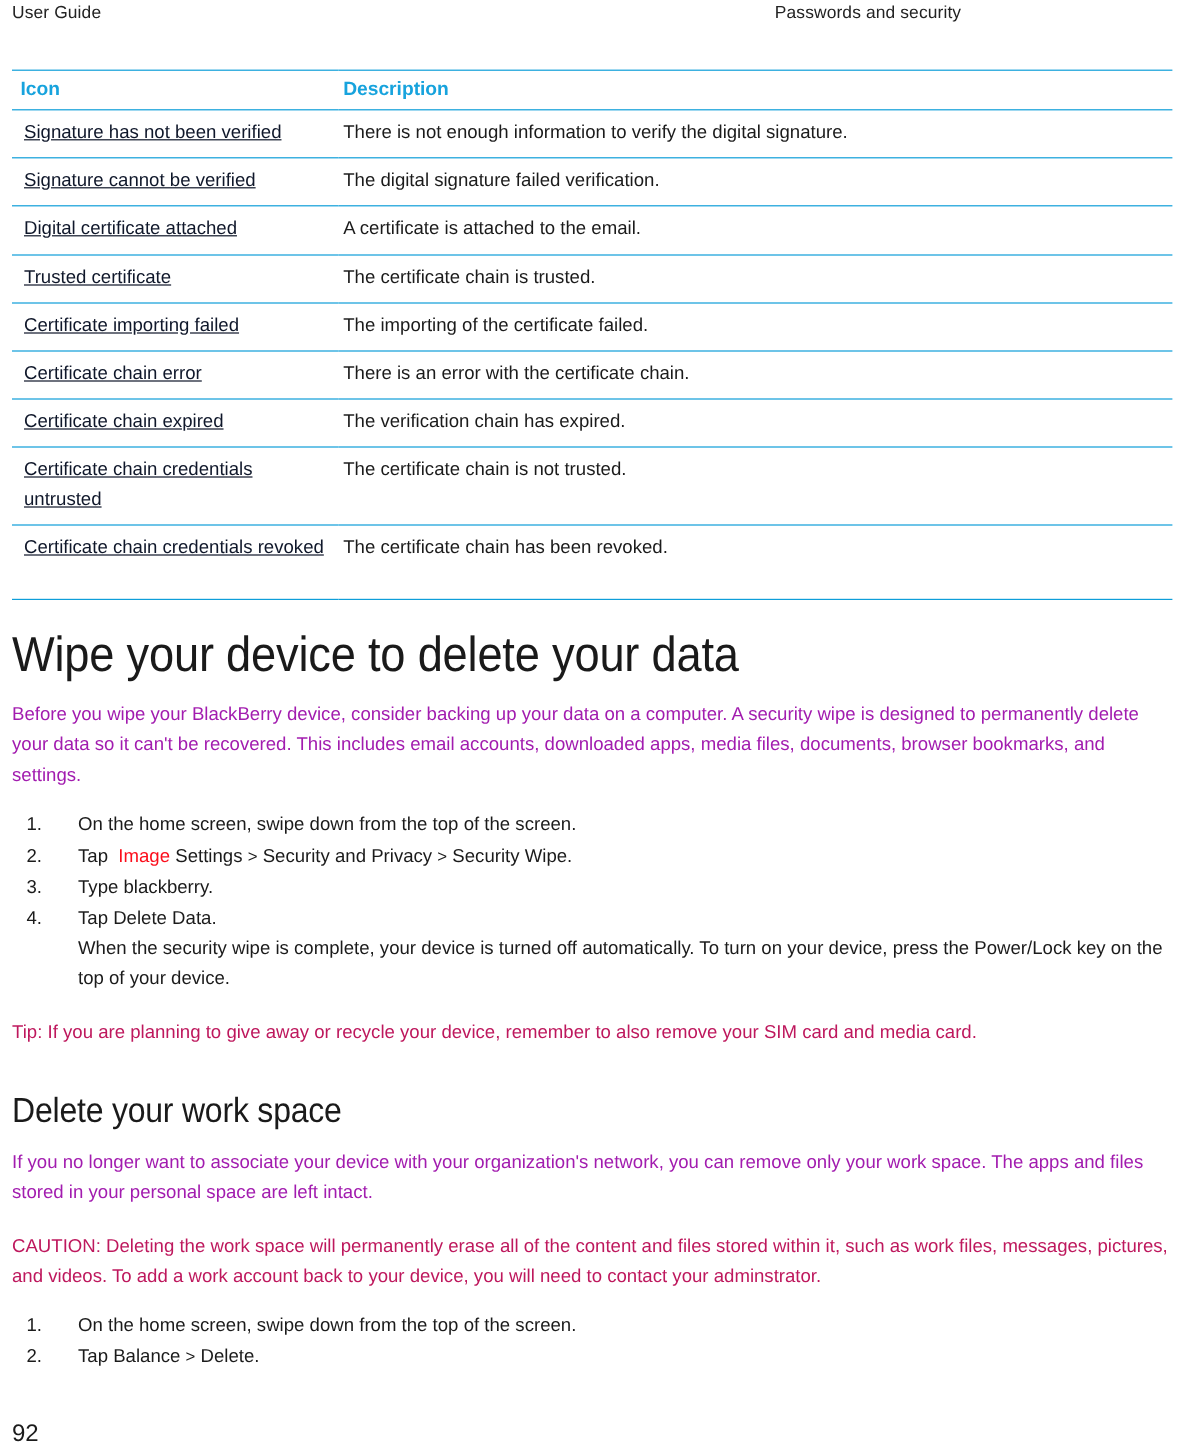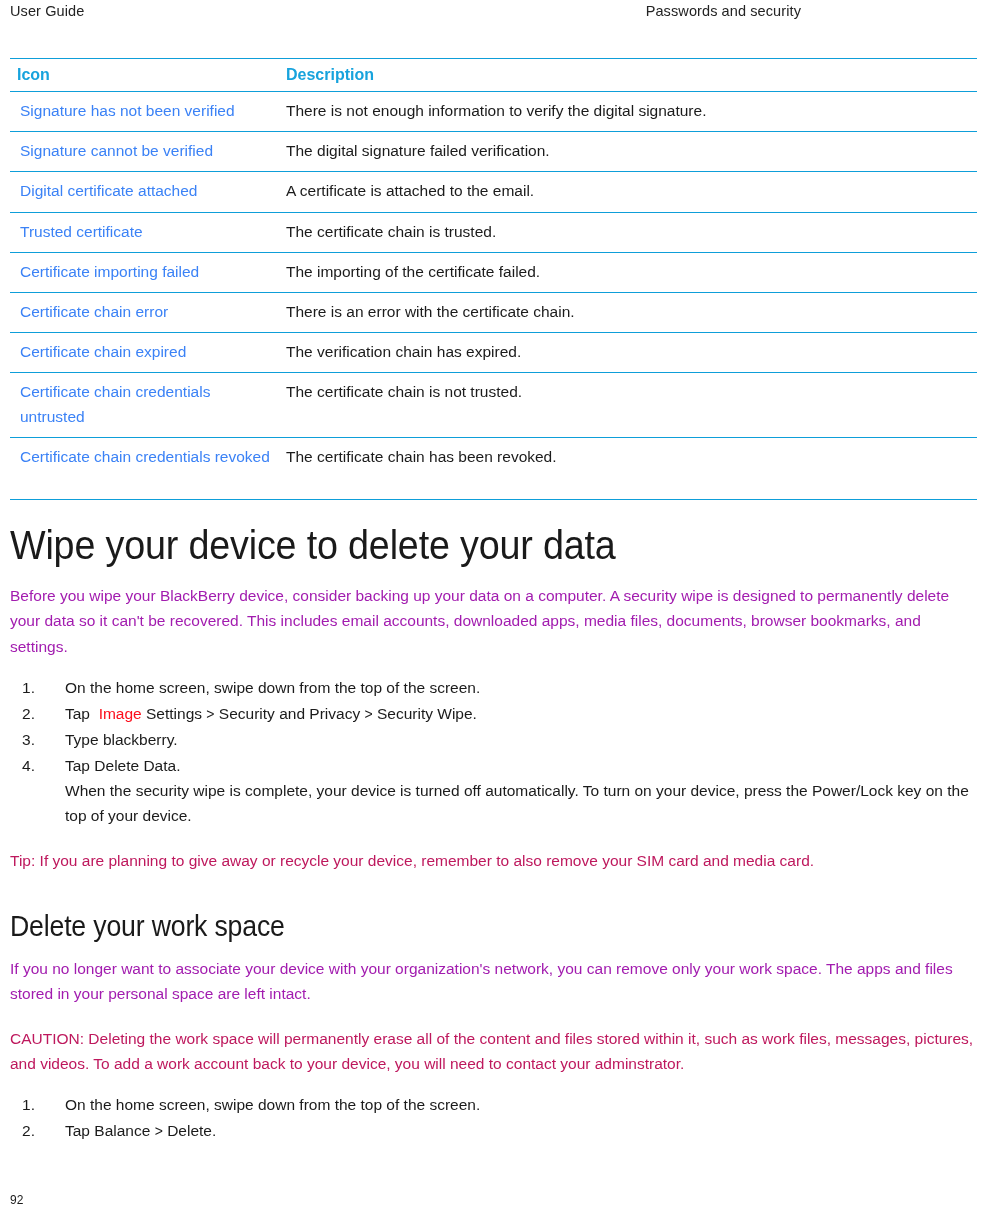"Signature has not been verified" table.icon-table tbody td.col-icon { color: #3b82f6 -> #0f172a; text-decoration: none -> underline }
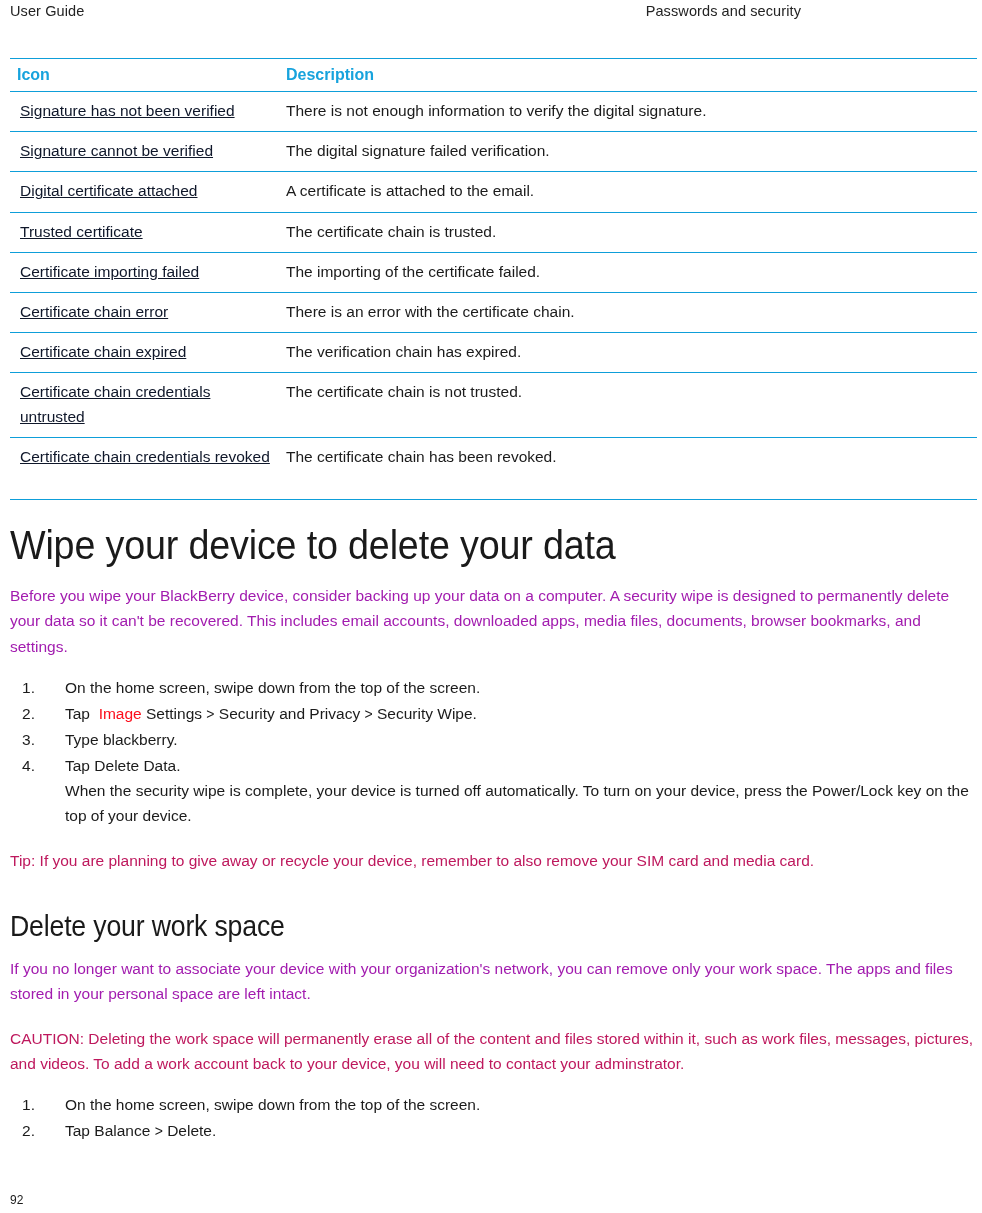"92" .page-number { font-size: 12px -> 20px }
